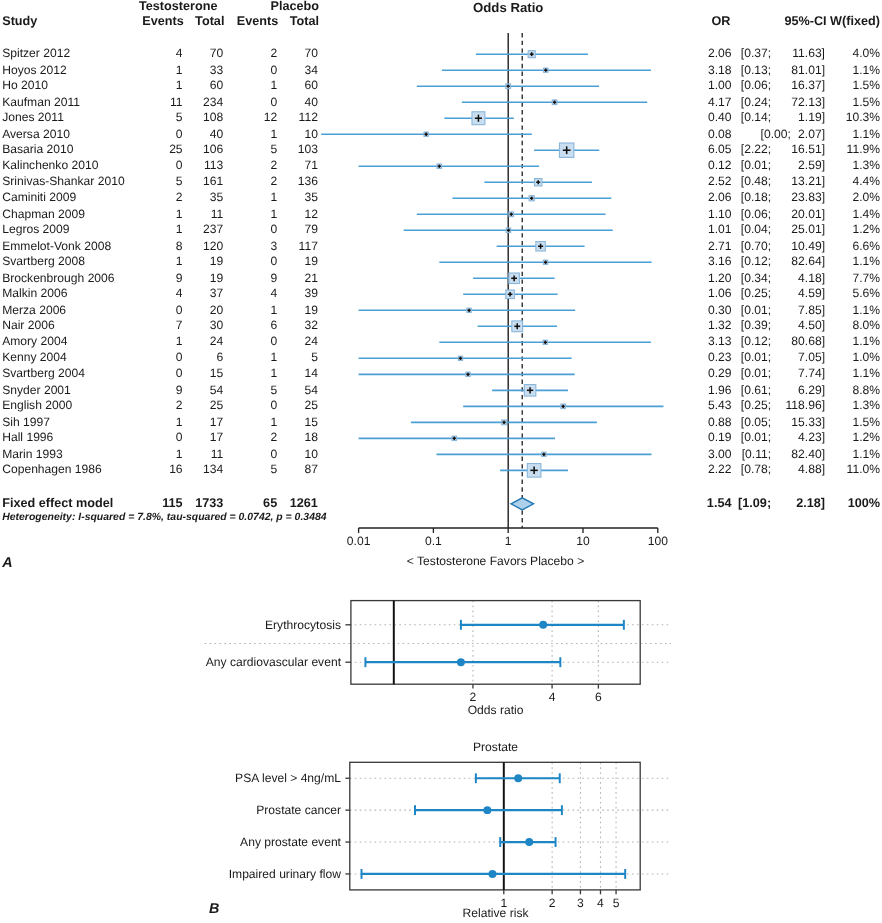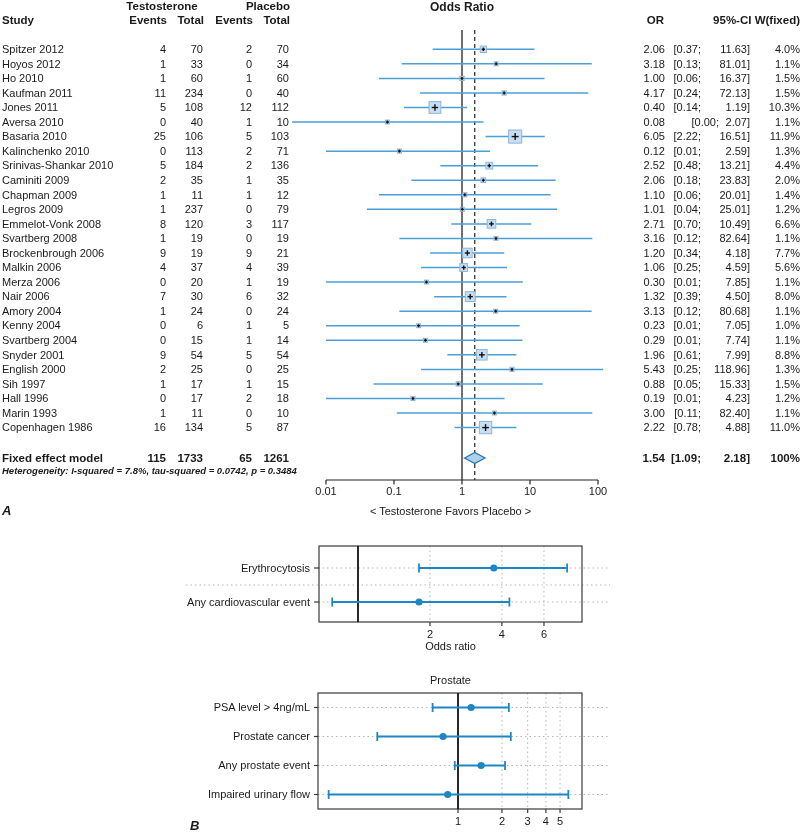"184" div.cell { text: 184 -> 161 }
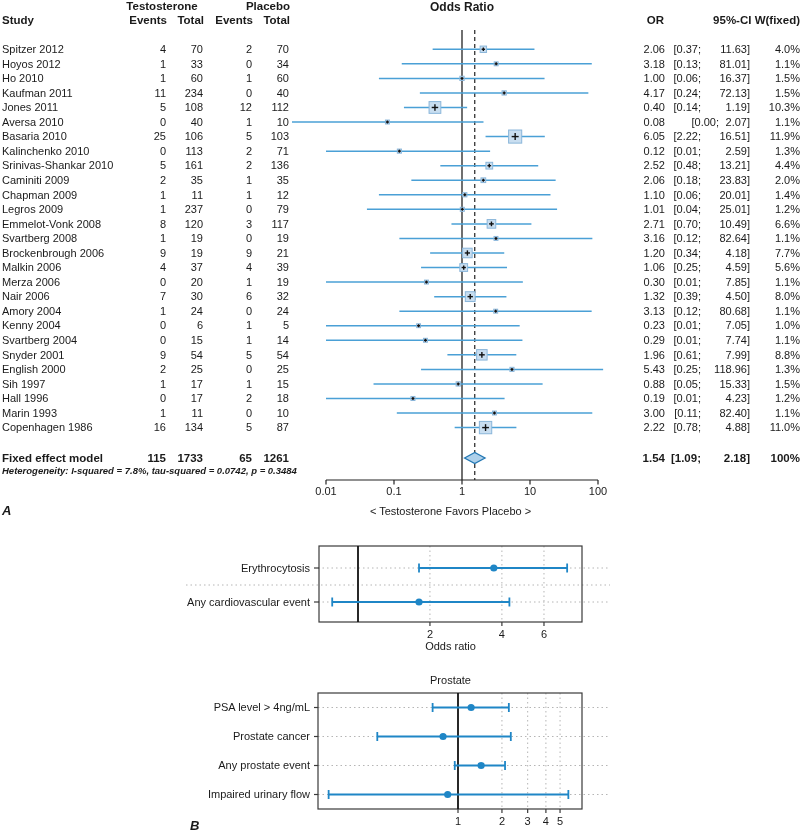"7.99]" div.cell { text: 7.99 -> 6.29 }
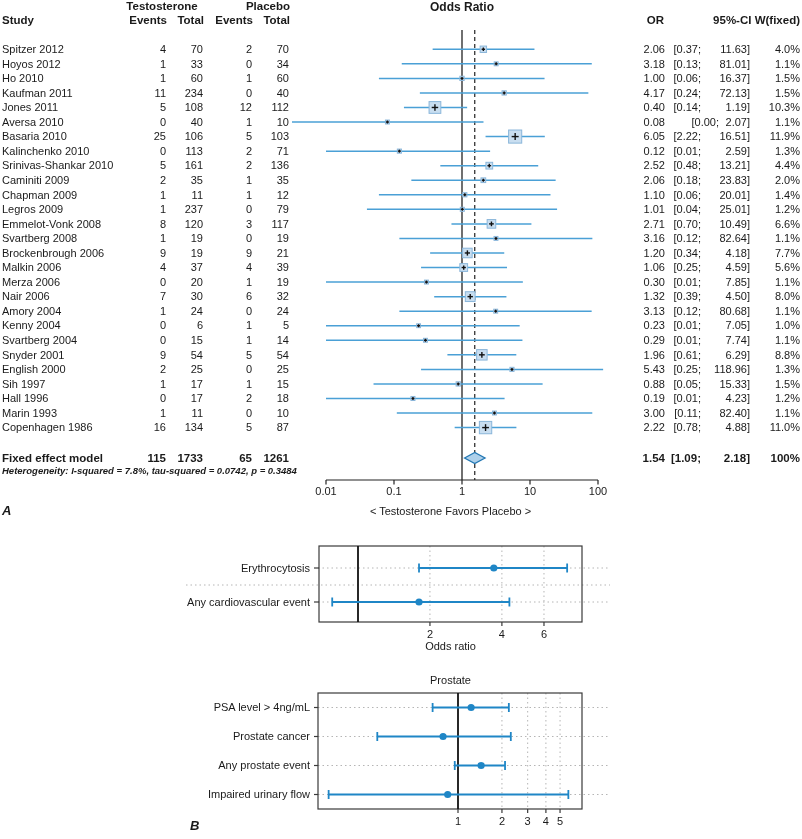"Relative risk" div.abs { html: none -> <div>Relative risk</div> }
